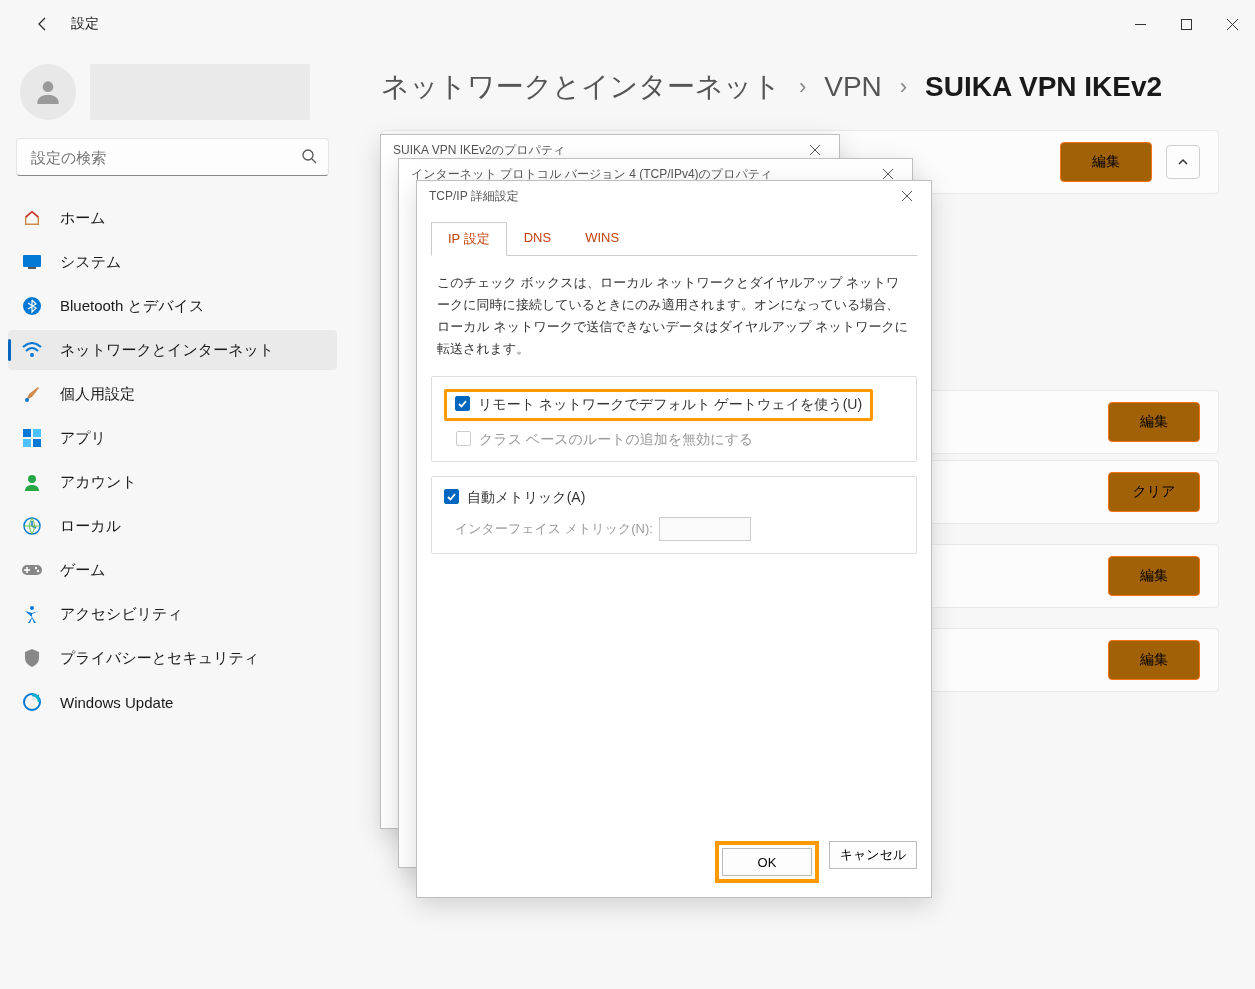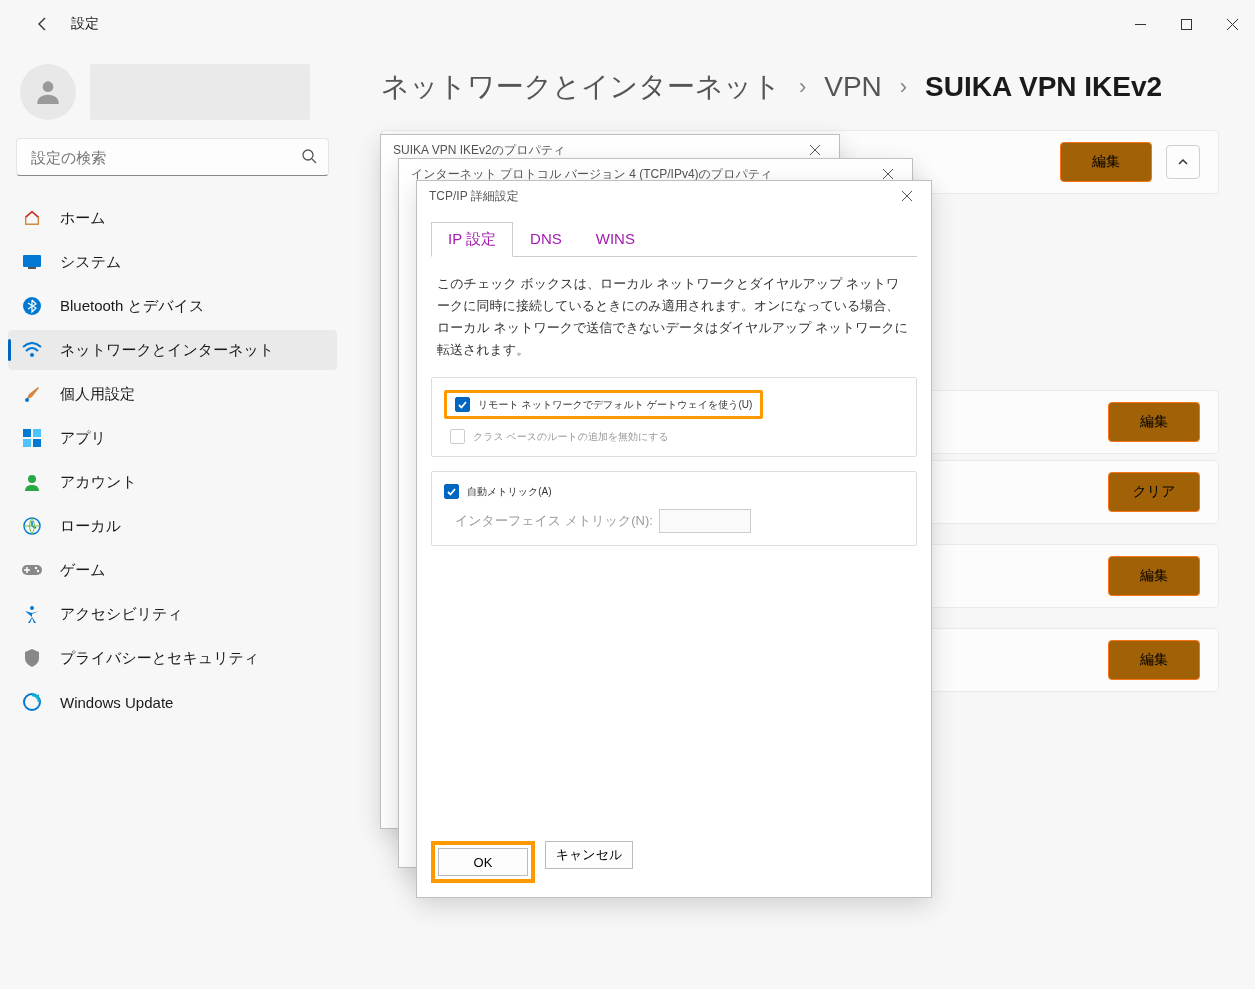"IP 設定" .tab { color: #a21caf -> #c2410c; font-size: 15px -> 13px }
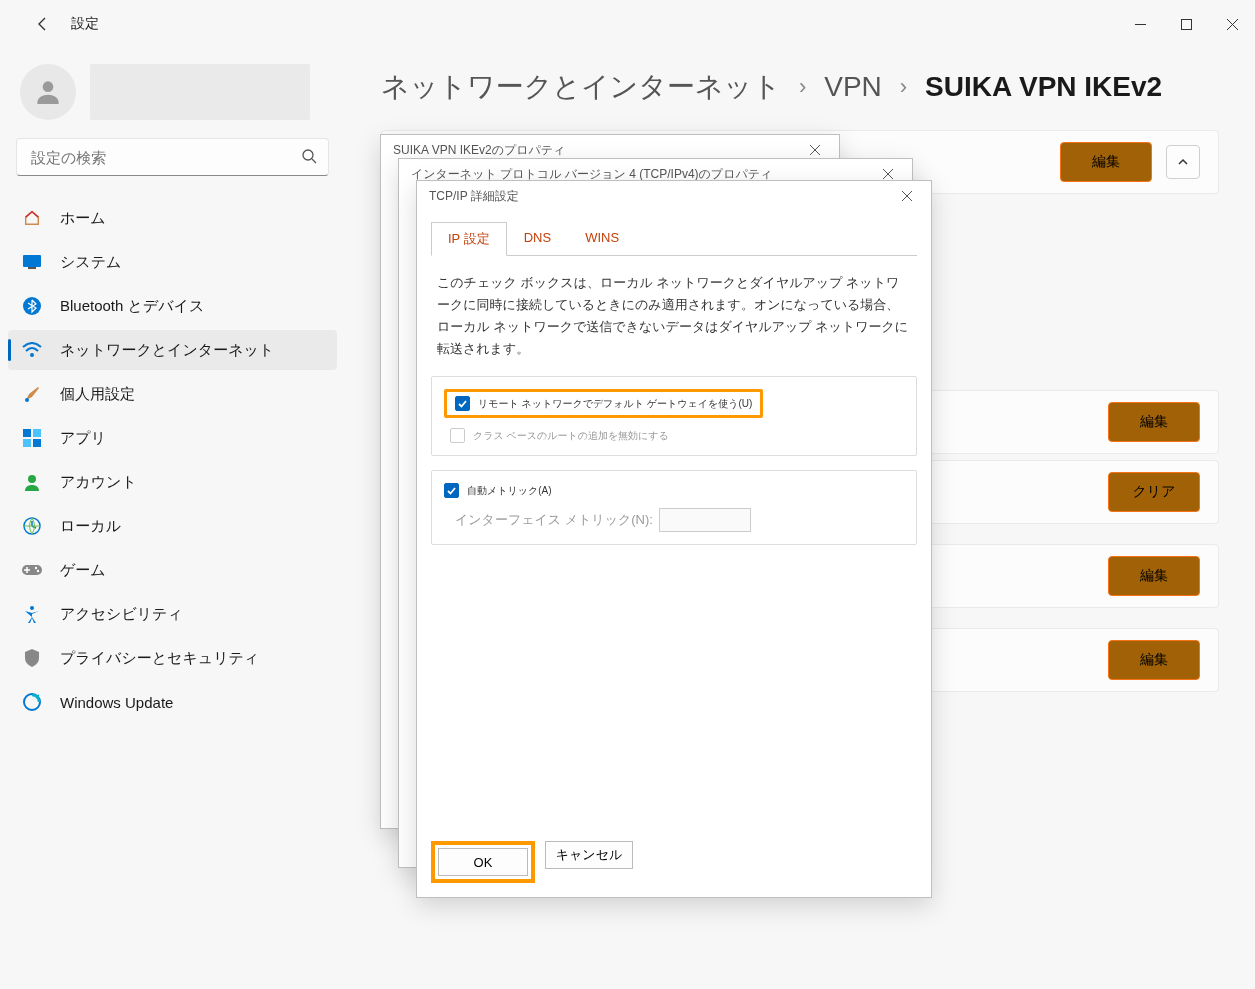"リモート ネットワークでデフォルト ゲートウェイを使う(U)" .chk-row { align-items: center -> flex-start; font-size: 10px -> 14px }
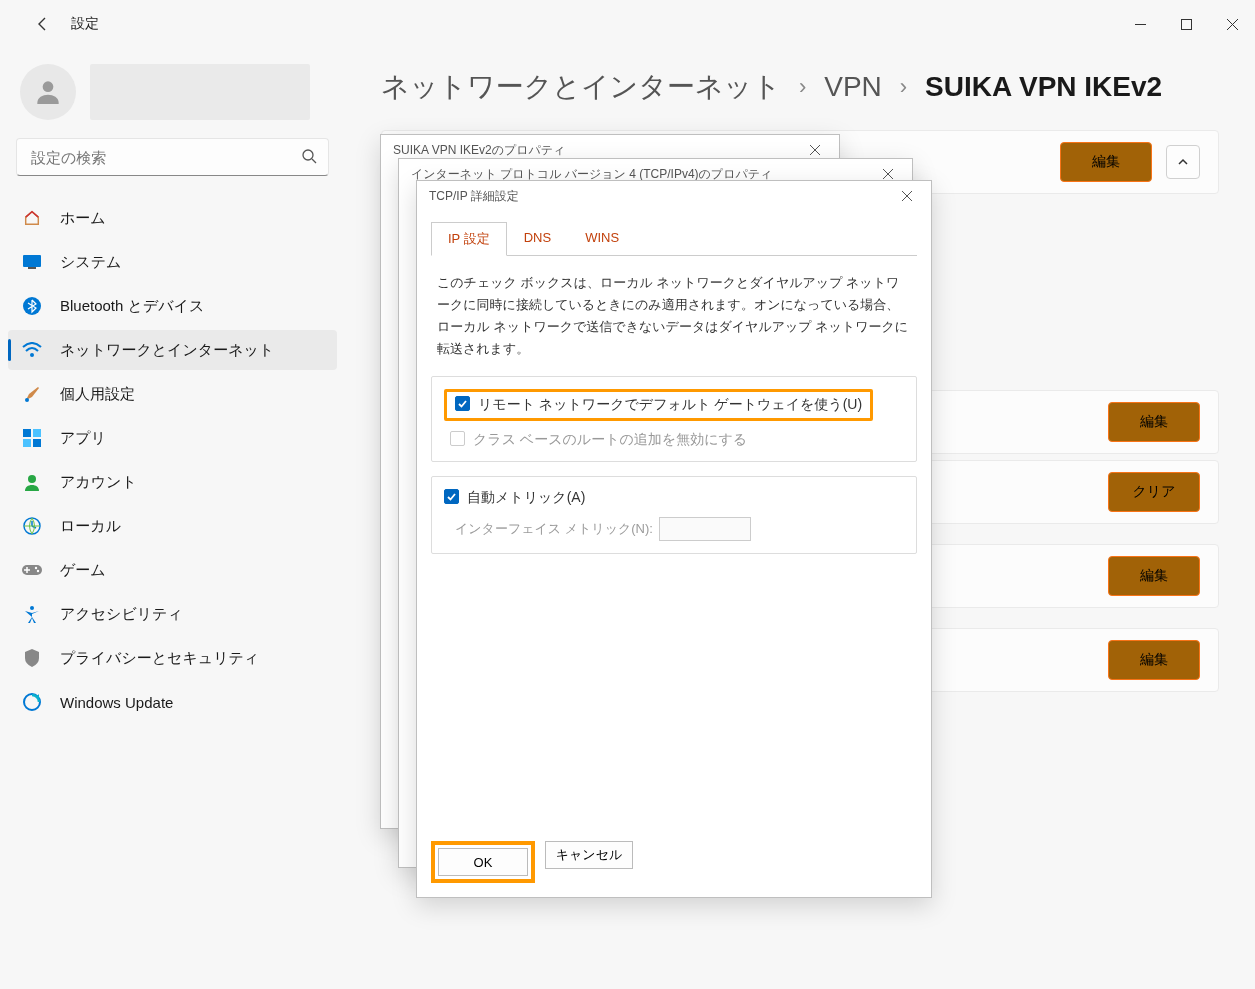"クラス ベースのルートの追加を無効にする" label.chk-row { margin-left: 6px -> 12px }
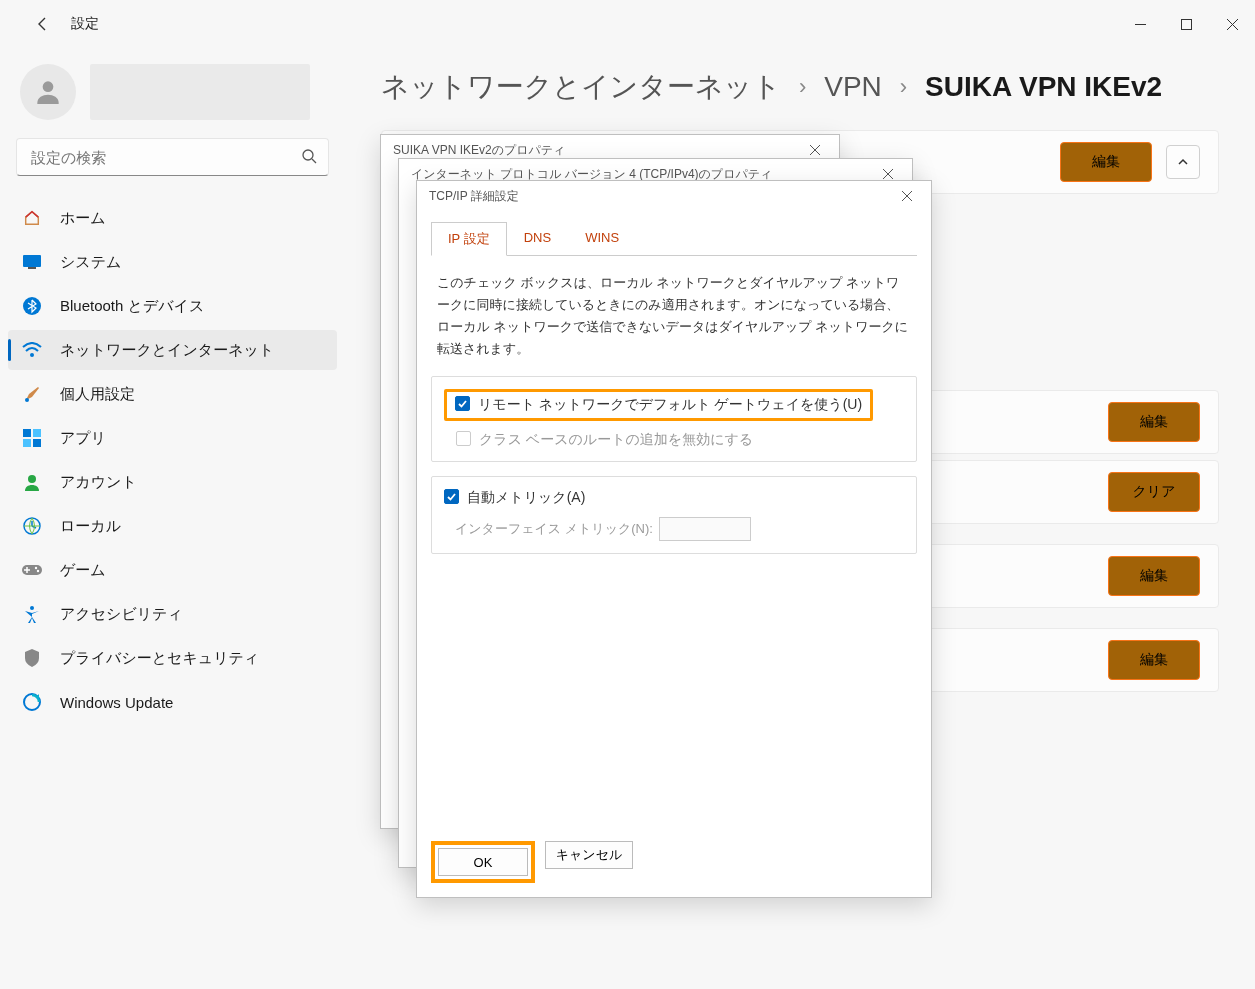"OK" .dlg-footer { justify-content: none -> flex-end }
